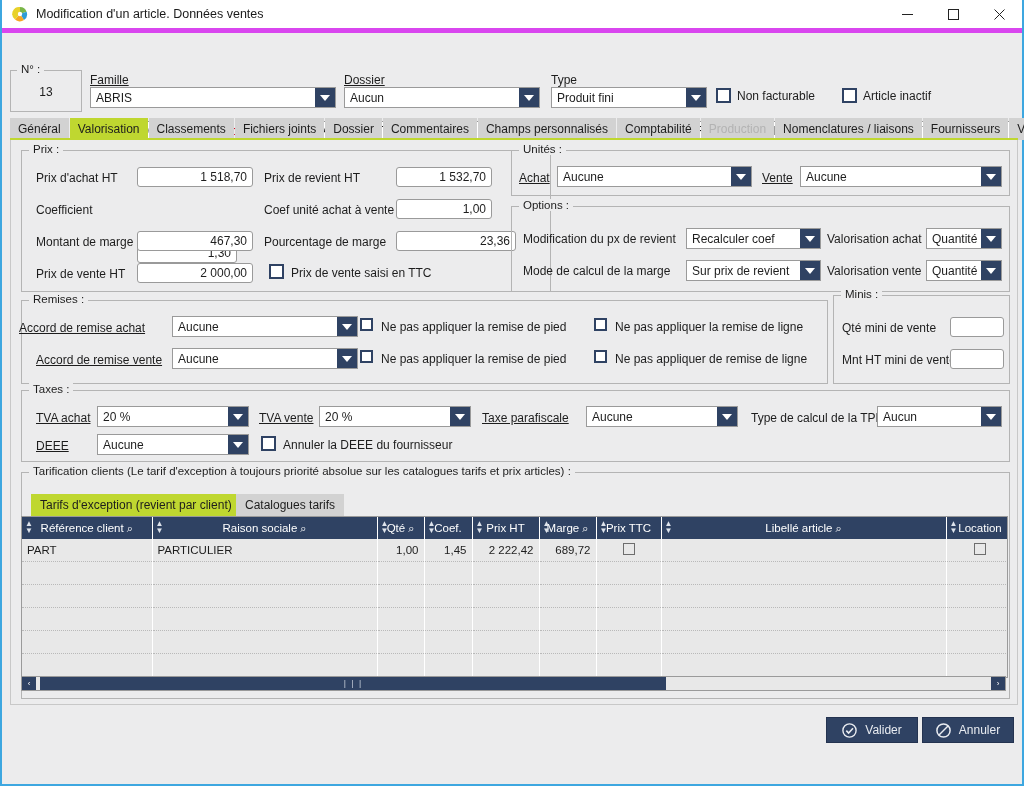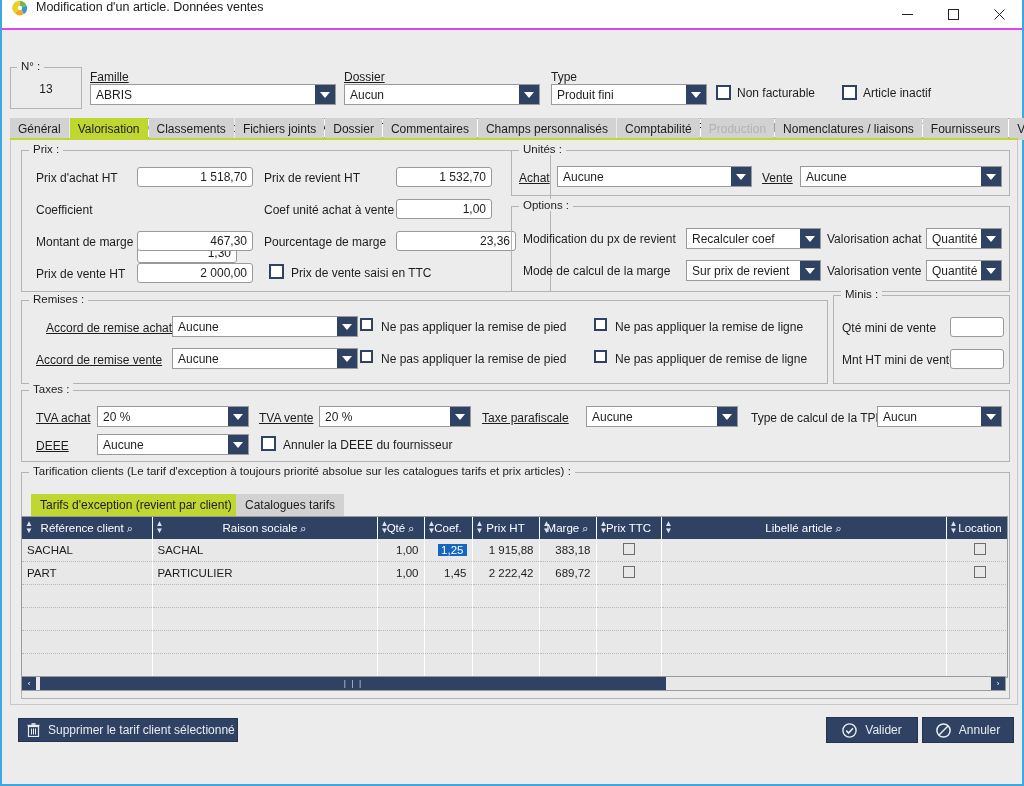"Modification d'un article. Données" .titlebar { align-items: none -> center; border-bottom: 2px solid #d946ef -> 5px solid #d946ef }
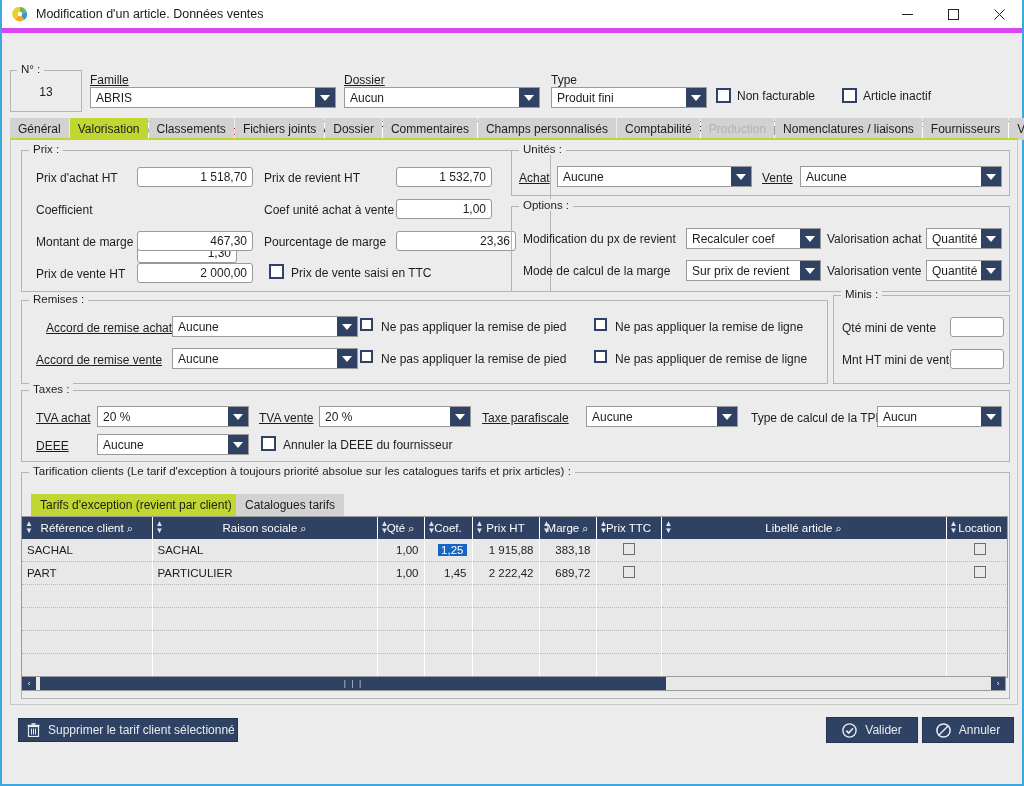"Accord de remise achat" span.lbl-link { left: 35px -> 8px }
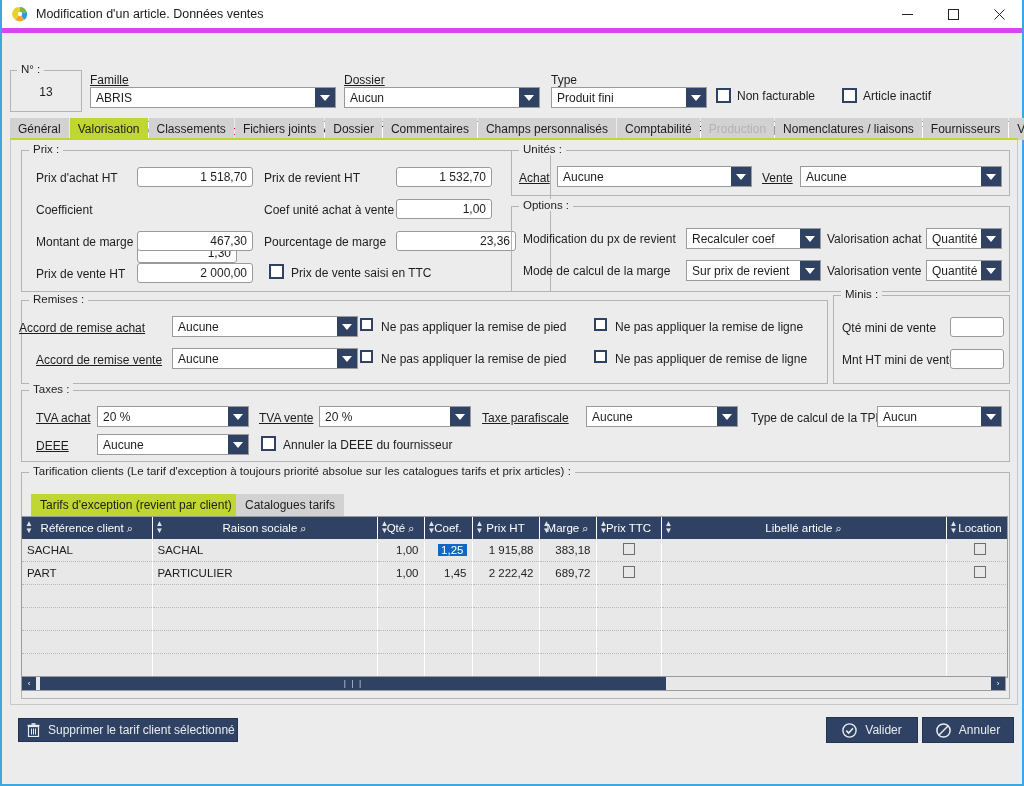"SACHAL" tr { html: <tr> <td>SACHAL</td> <td>SACHAL</td> <td>1,00</td> <td><span>1,25</span></td> <td>1 915,88</td> <td>383,18</td> <td><span></span></td> <td></td> <td><span></span></td> </tr> -> none }
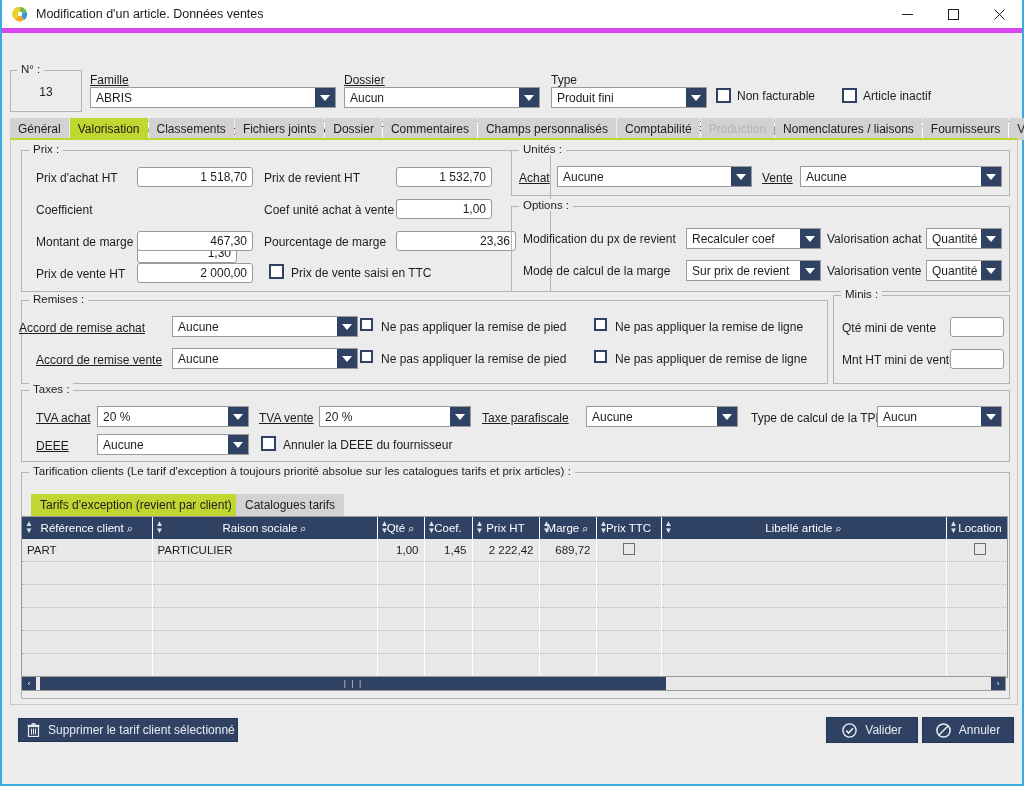"Supprimer le tarif client sélectionné" div.btn { html: <div> <span> <svg> <rect></rect> <line></line> <line></line> <line></line> <line></line> <line></line> </svg> </span> <span>Supprimer le tarif client sélectionné</span> </div> -> none }
